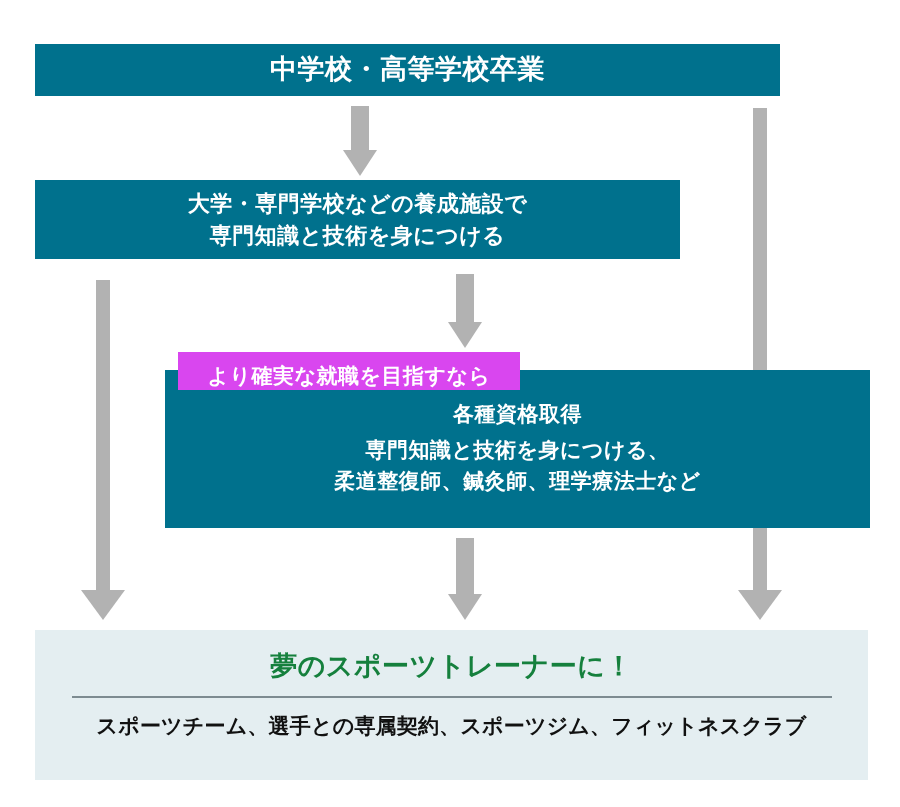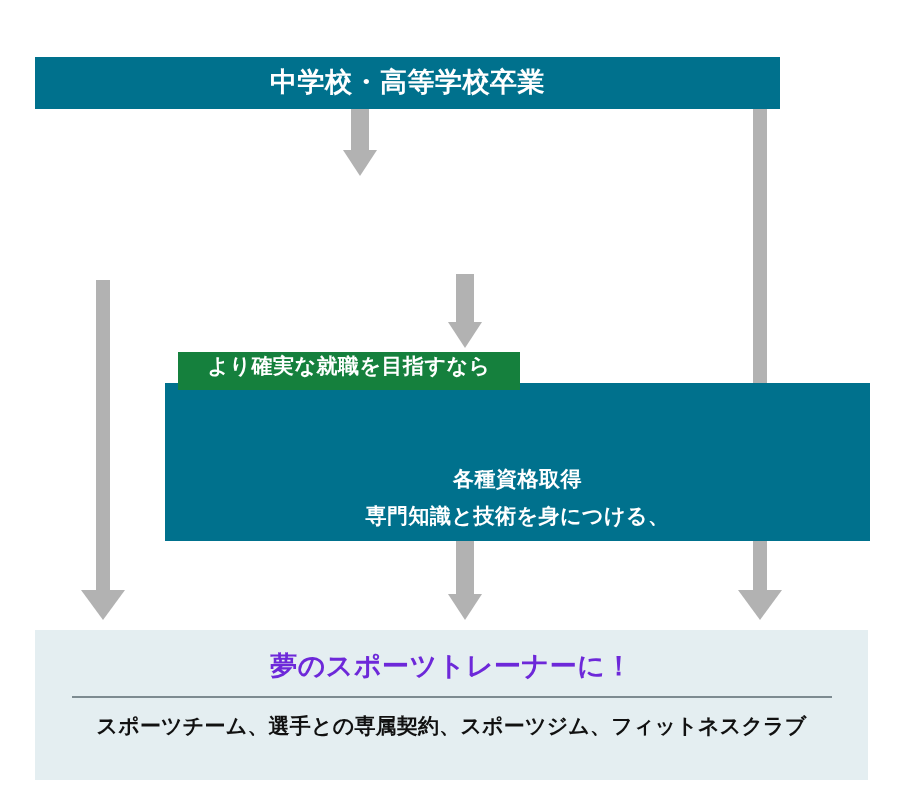"中学校・高等学校卒業" .block { margin-top: 13px -> none }
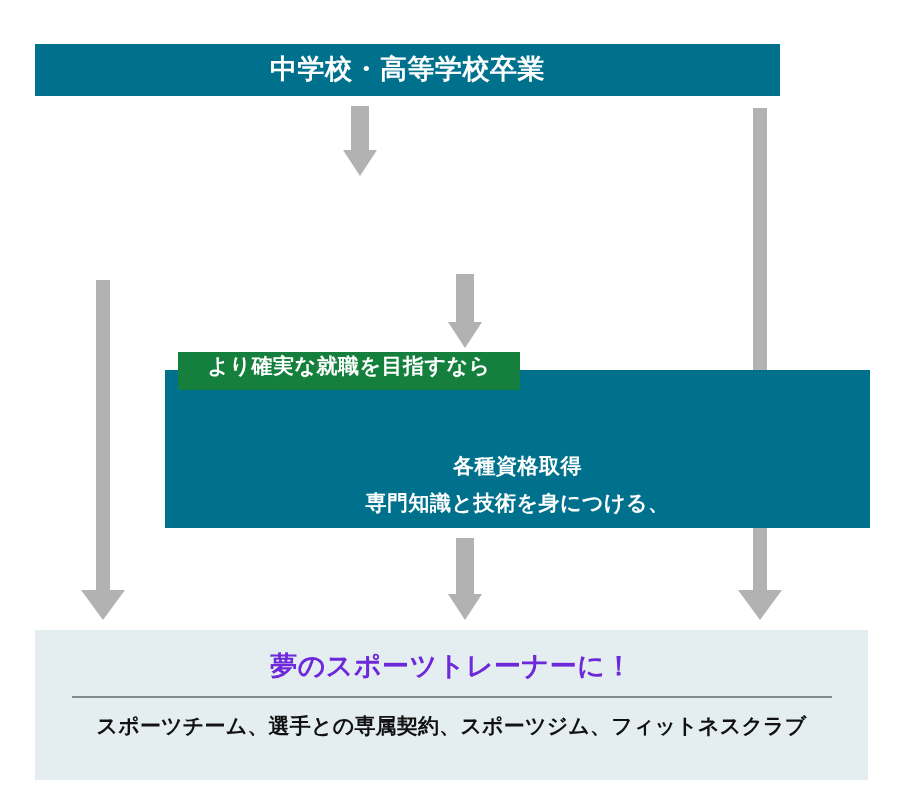"大学・専門学校などの養成施設で" div.block { html: none -> <div> <span>大学・専門学校などの養成施設で</span> <span>専門知識と技術を身につける</span> </div> }
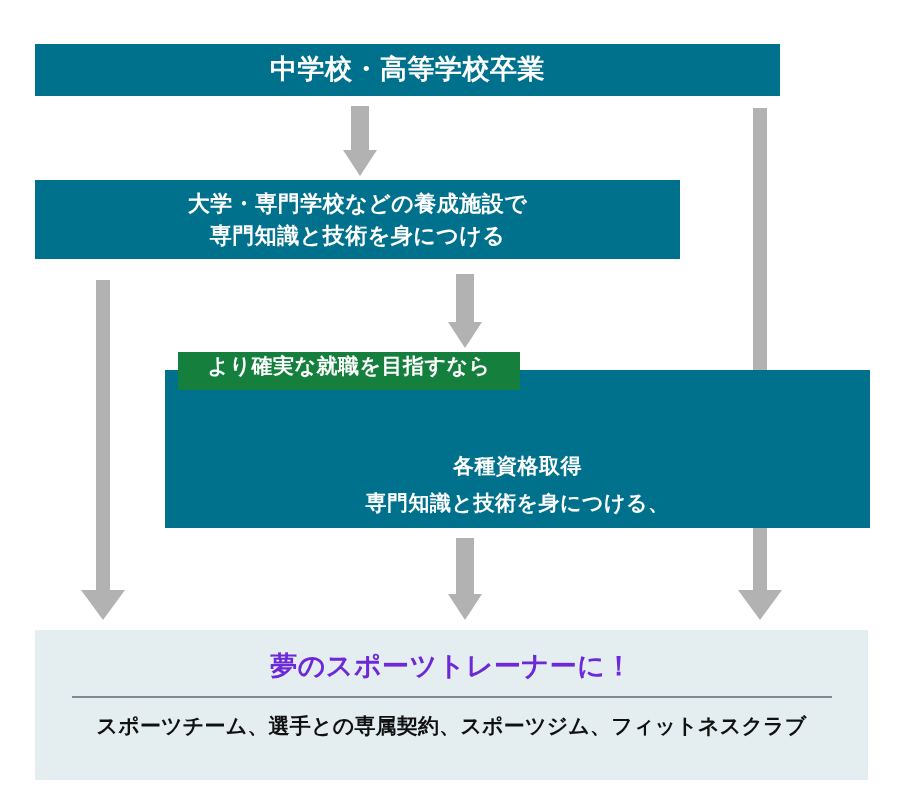"より確実な就職を目指すなら" #qualification-badge { align-items: flex-start -> flex-end; background: #15803d -> #d946ef }
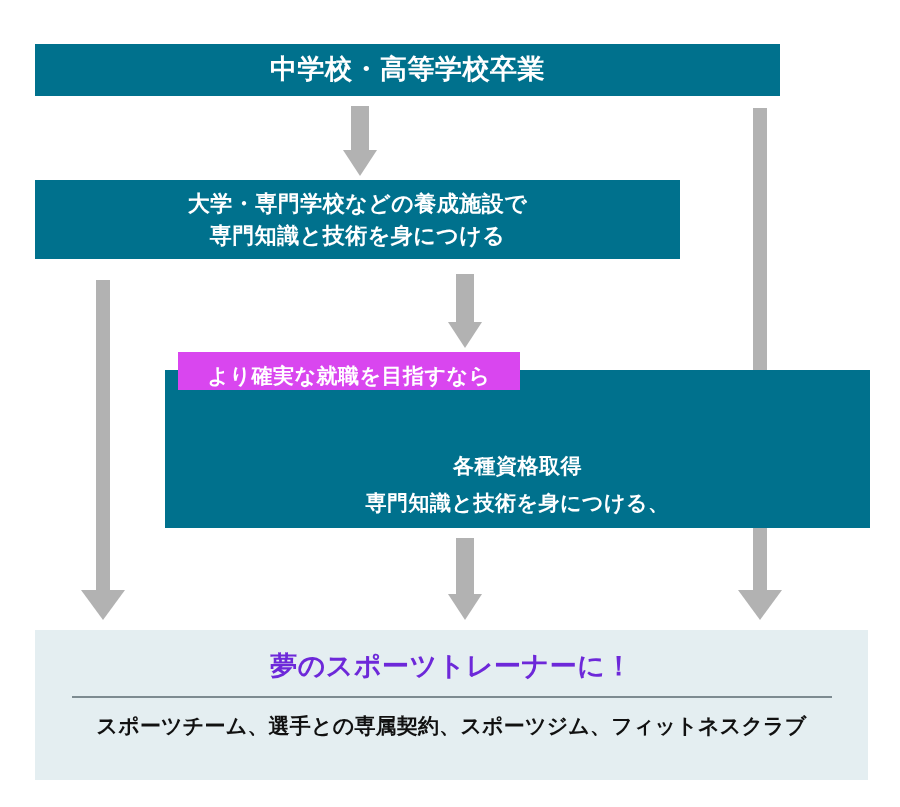"各種資格取得" #qualification-block { padding-bottom: 10px -> 32px }
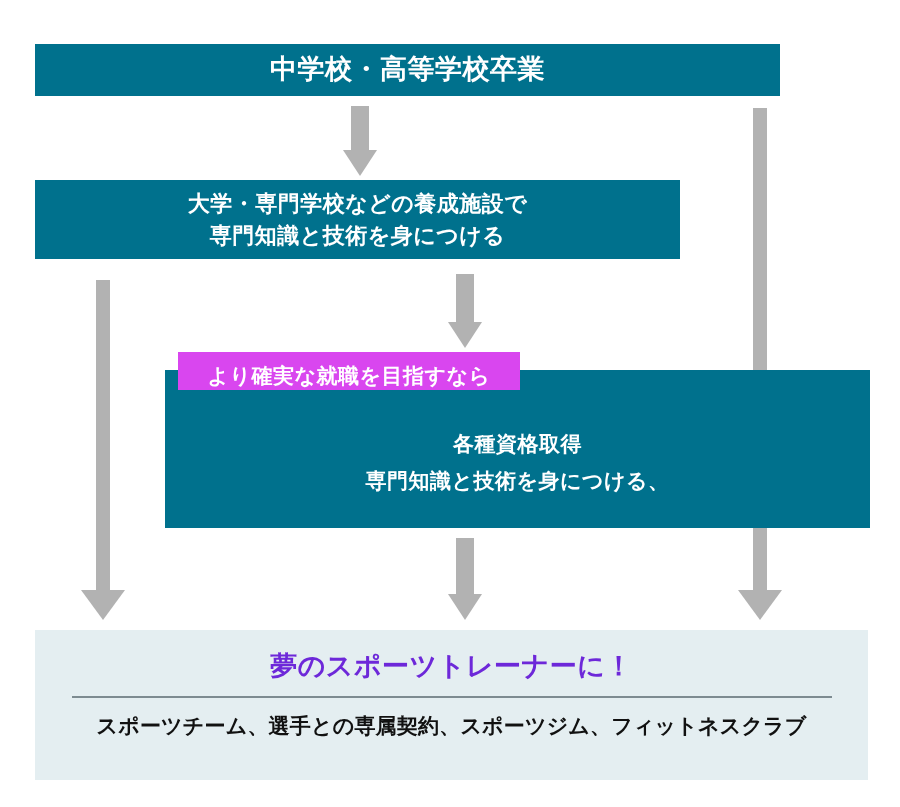"柔道整復師、鍼灸師、理学療法士など" span.qline { html: none -> <span>柔道整復師、鍼灸師、理学療法士など</span> }
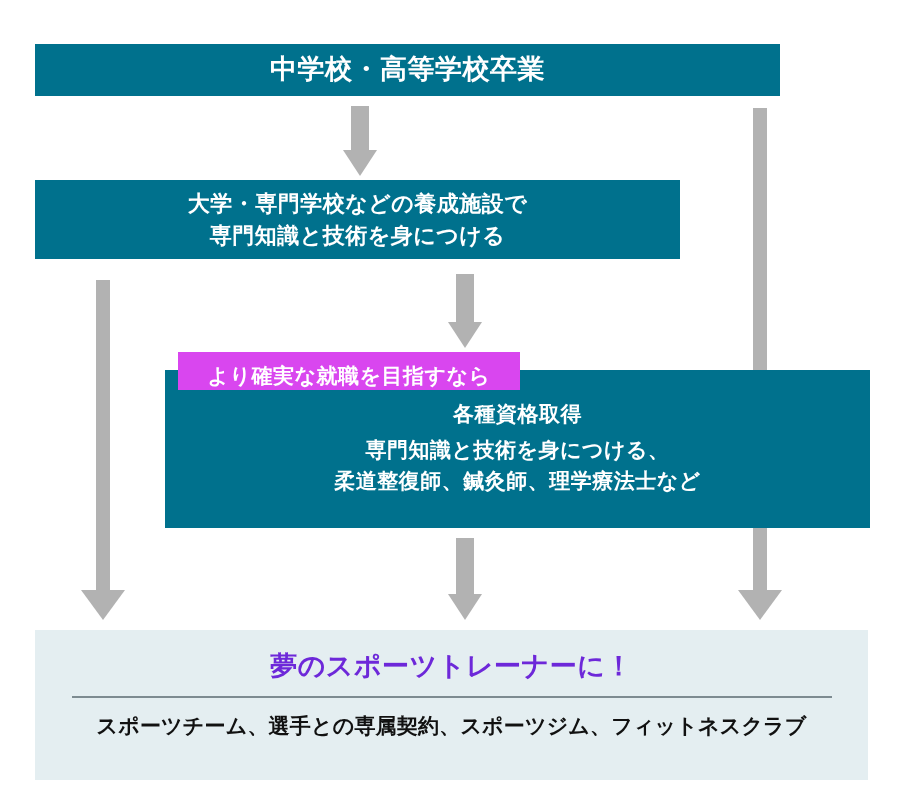"夢のスポーツトレーナーに！" #outcome-heading { color: #6d28d9 -> #15803d }
